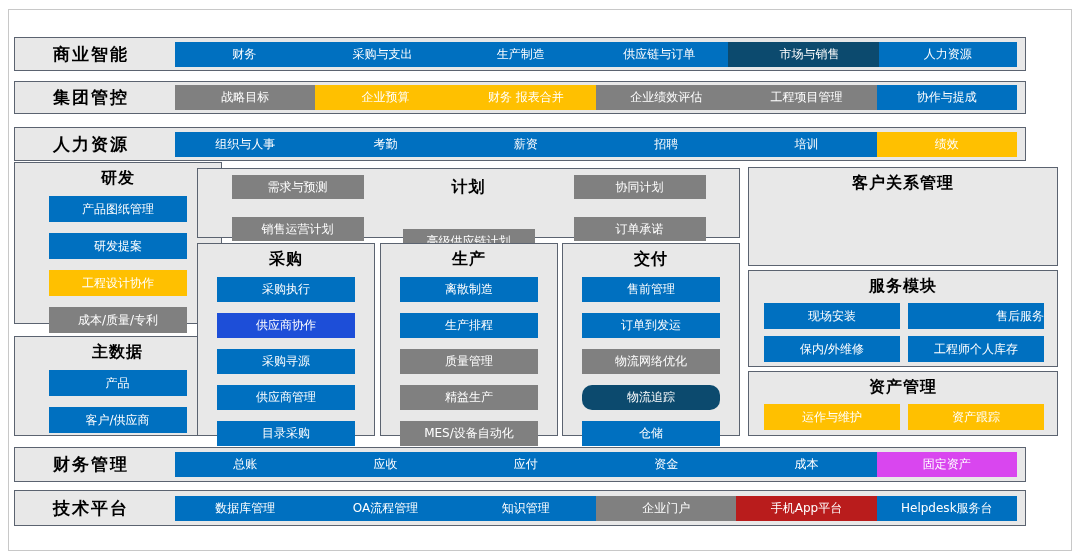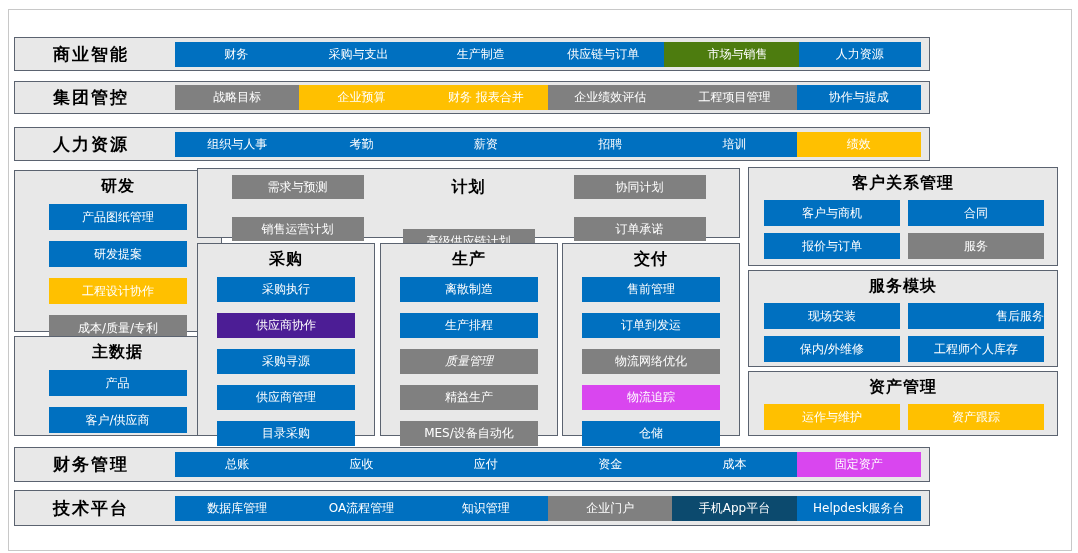"商业智能" .band { width: 916px -> 1012px }
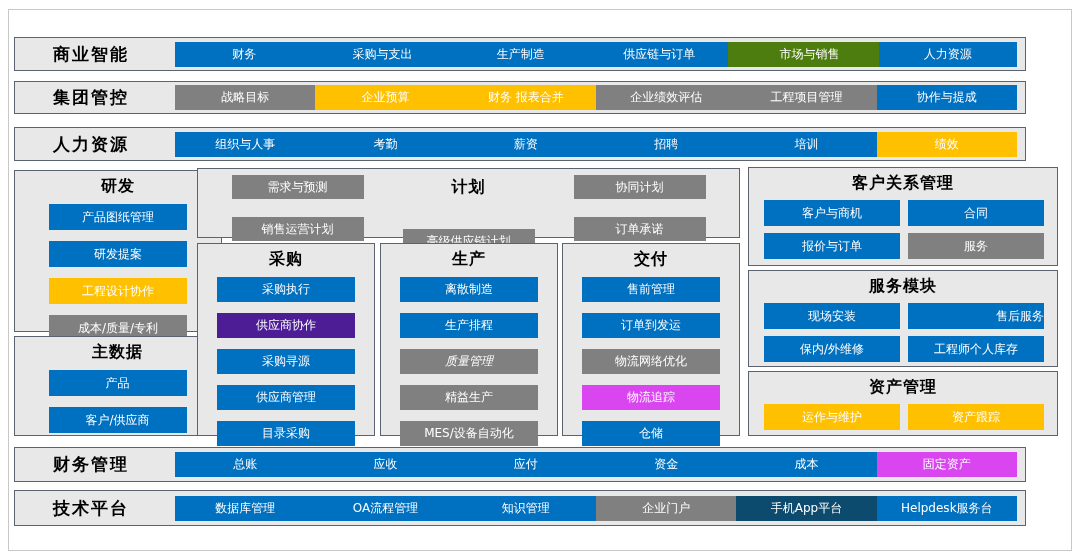"市场与销售" div.btn { background: #4d7c0f -> #0c4a6e }
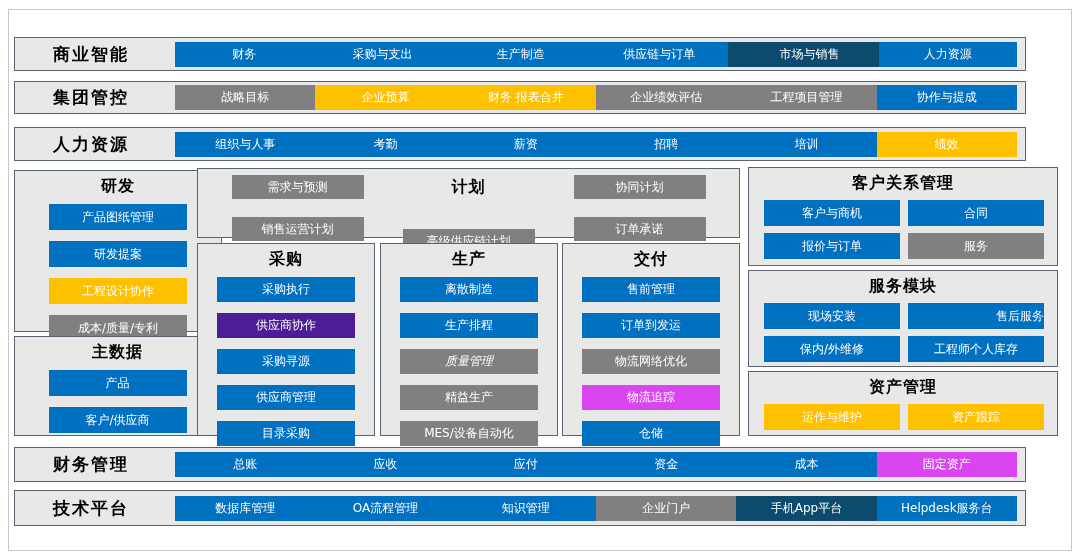"研发" #panel-rnd { top: 170px -> 162px }
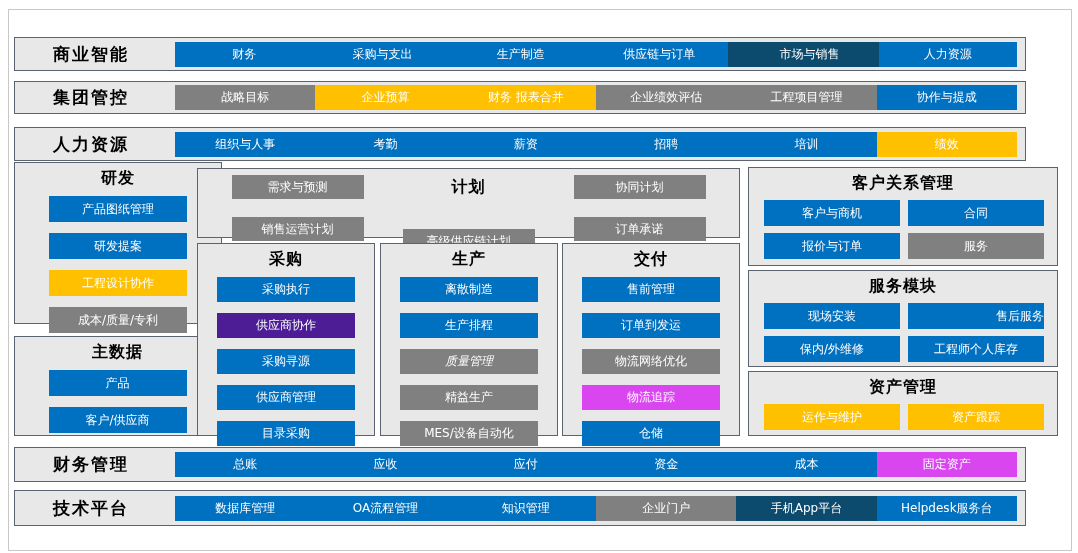"客户与商机" div.grid2 { html: <div> <div>客户与商机</div> <div>合同</div> <div>报价与订单</div> <div>服务</div> </div> -> none }
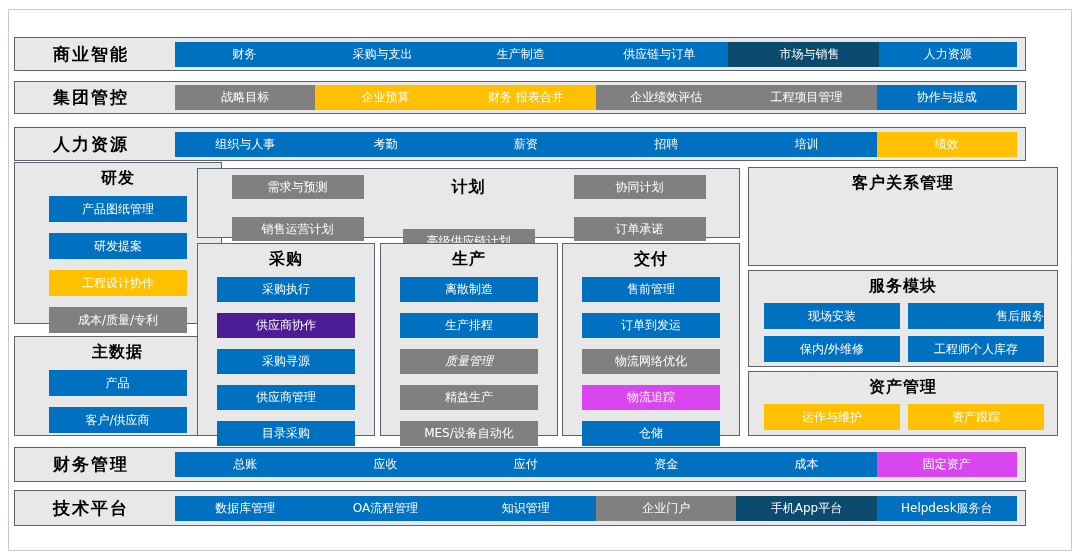"供应商协作" div.btn { background: #4c1d95 -> #1d4ed8 }
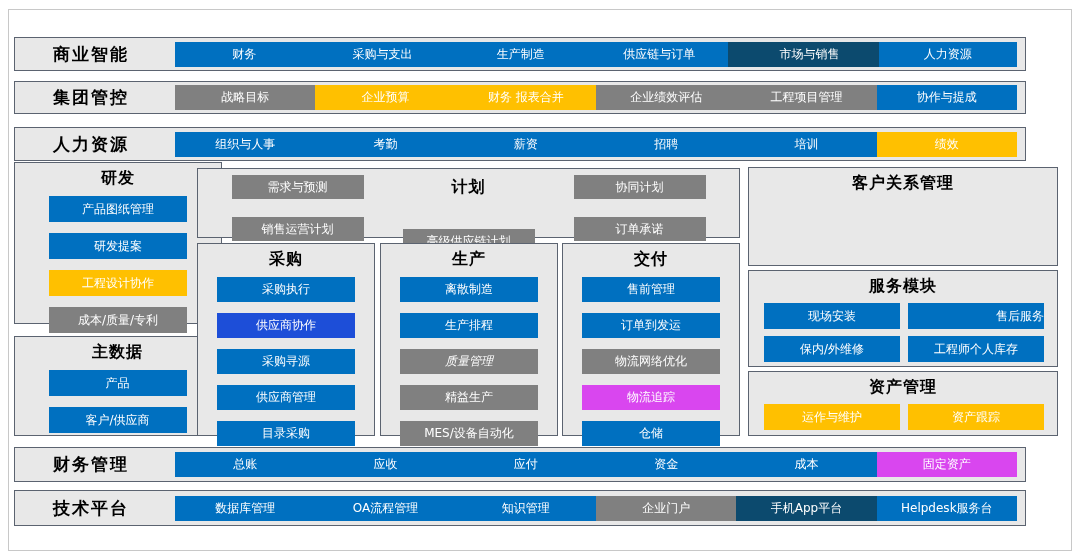"质量管理" div.btn { font-style: italic -> none }
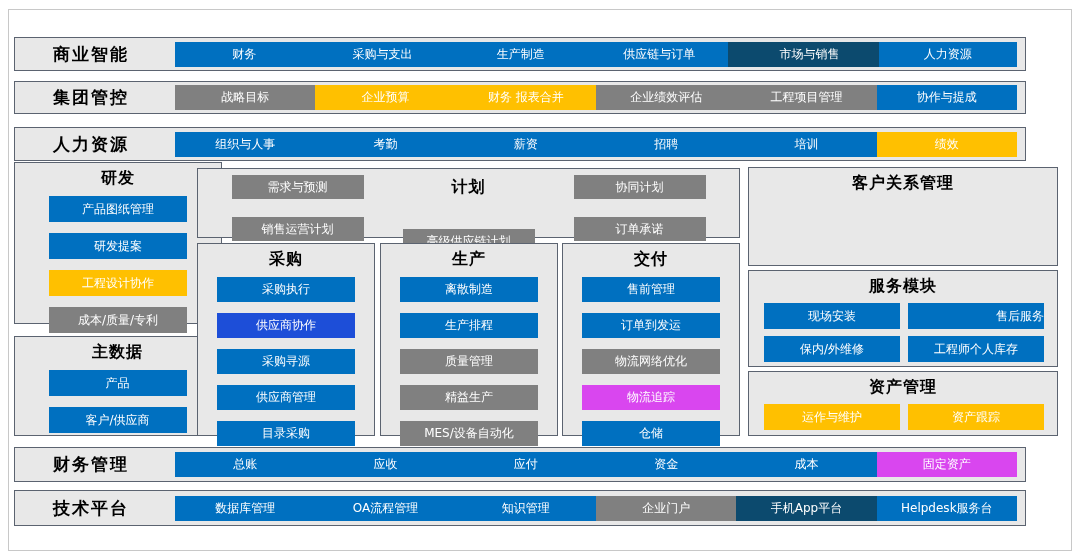"物流追踪" div.btn { background: #d946ef -> #0c4a6e; border-radius: none -> 10px }
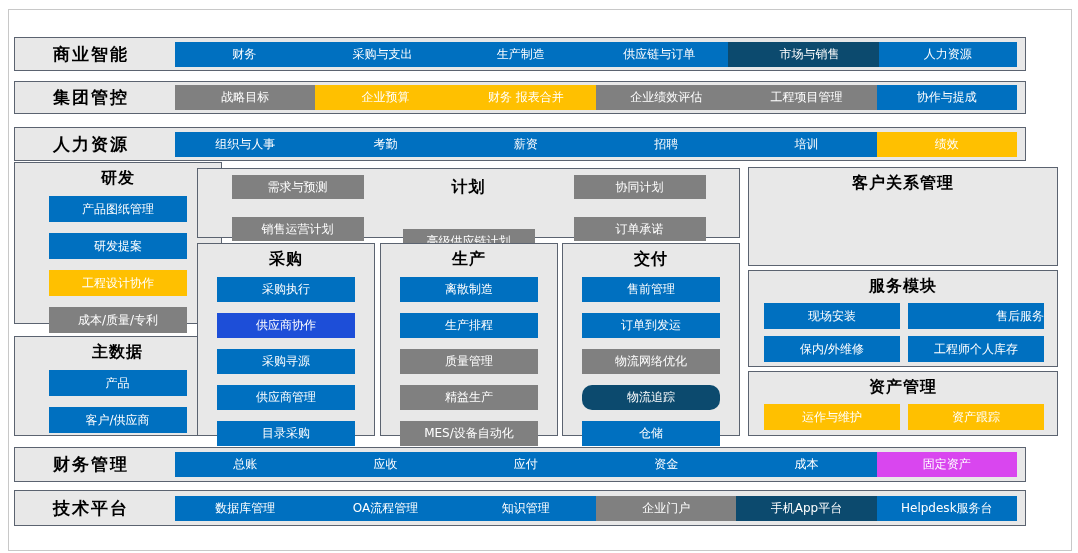"手机App平台" div.btn { background: #0c4a6e -> #b91c1c }
